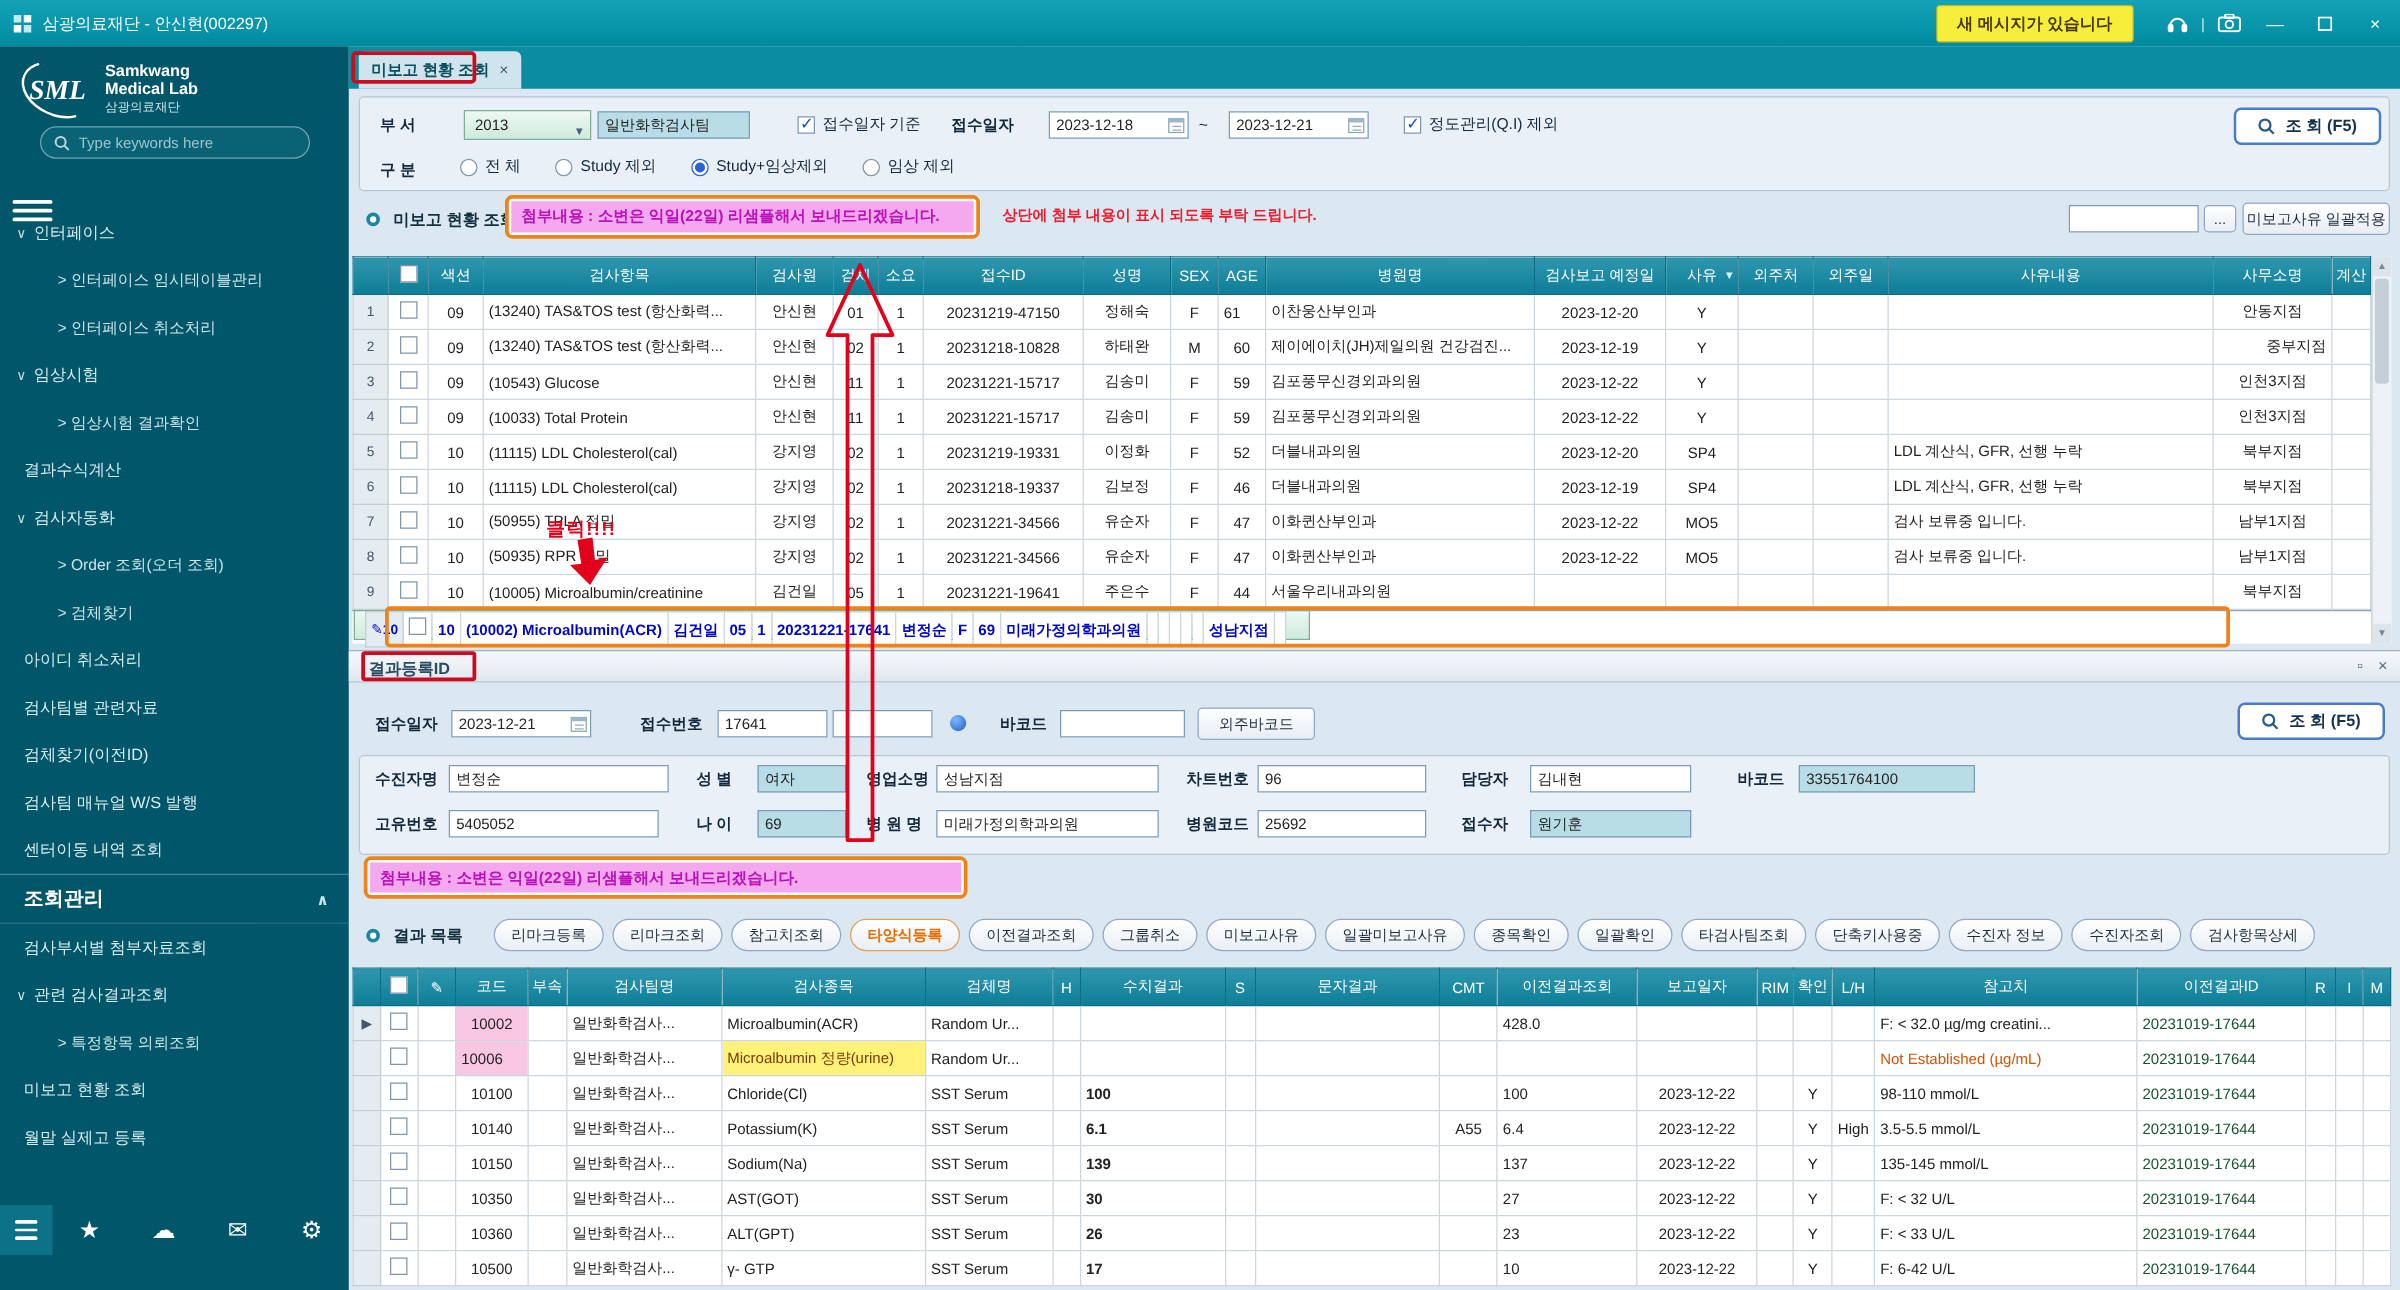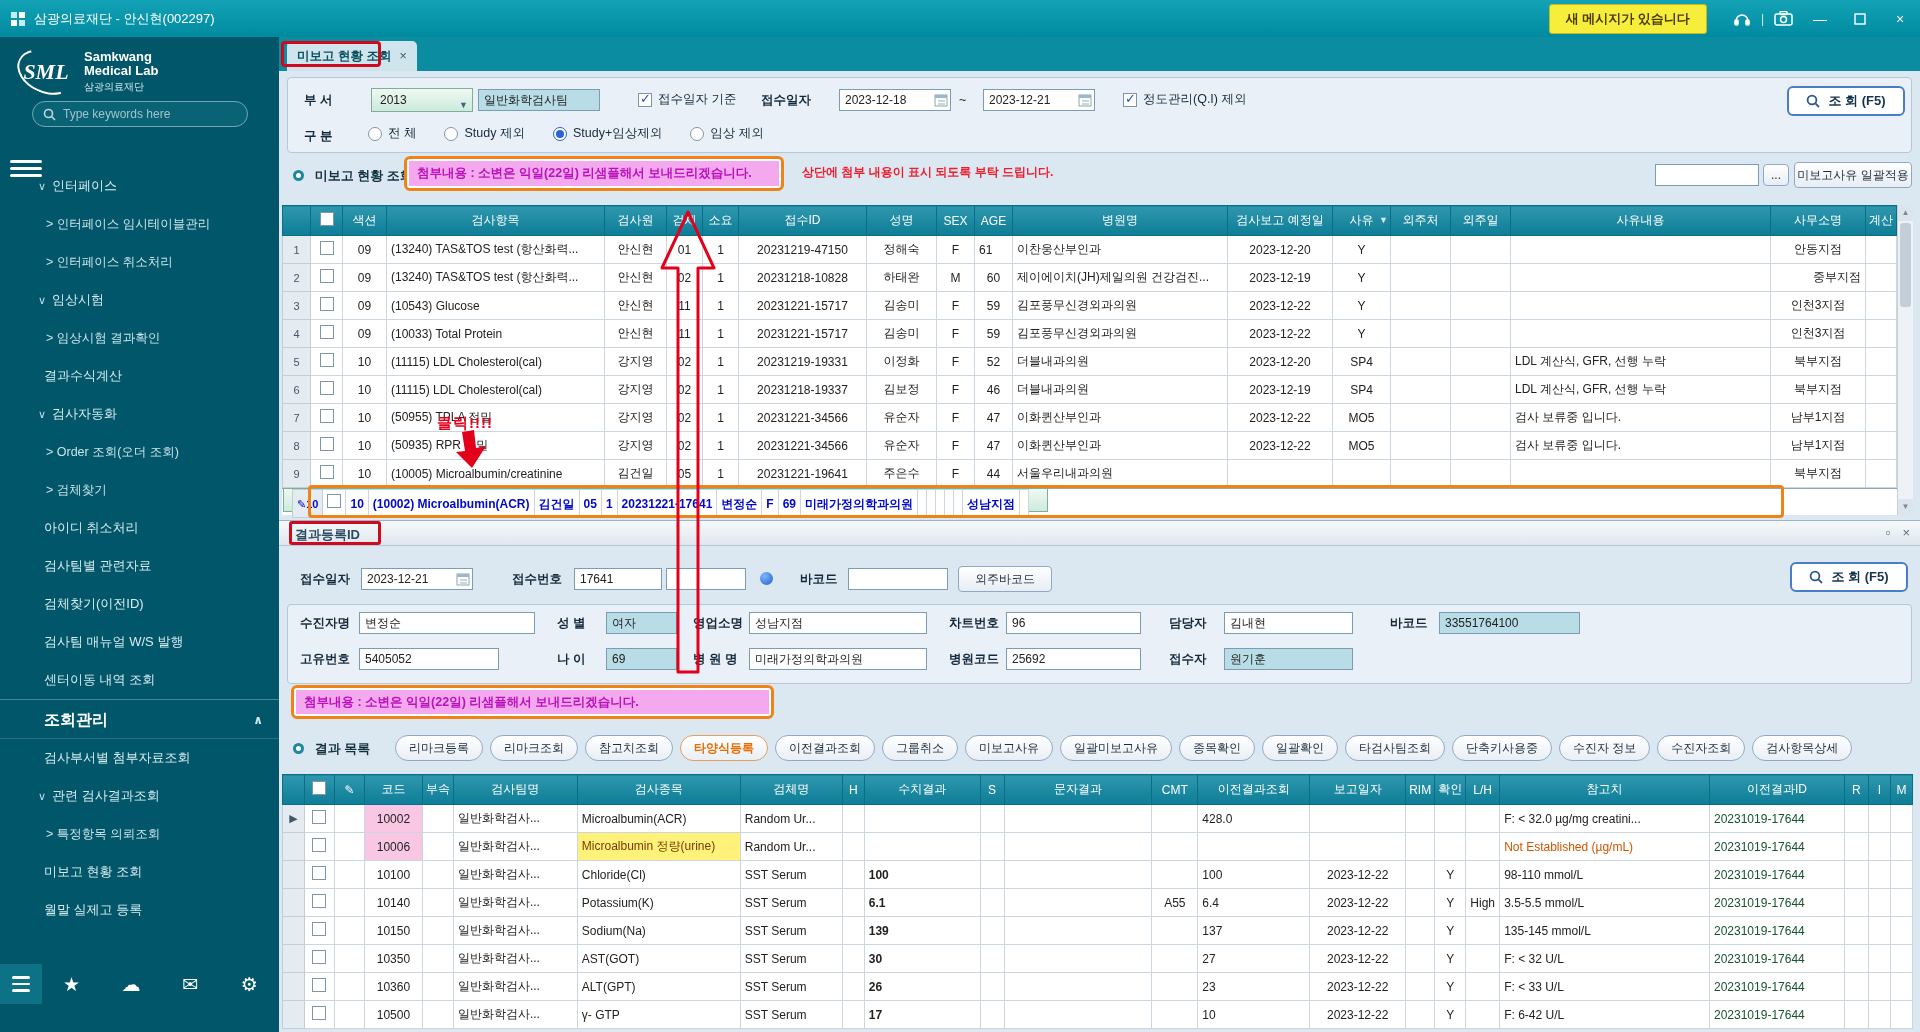"∨ 인터페이스" .menu-item { padding-left: 38px -> 13px }
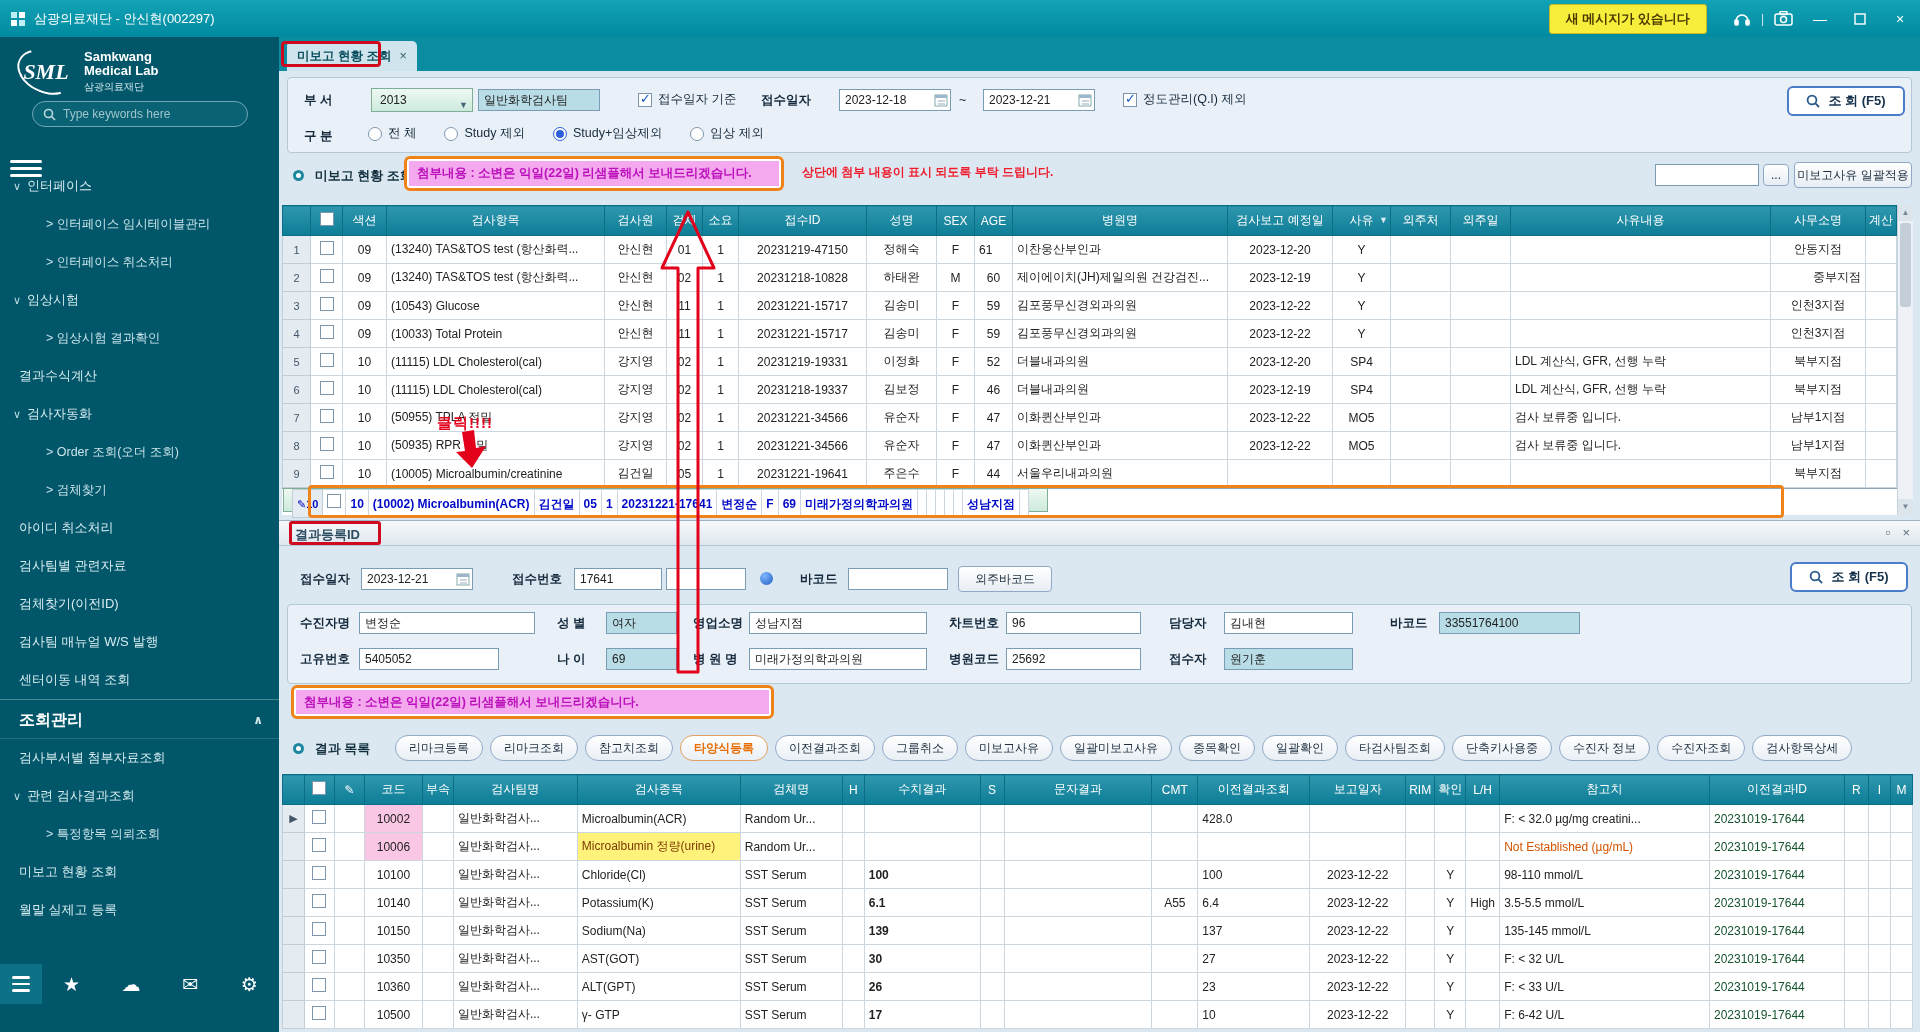"5405052" div.fld { width: 140px -> 168px }
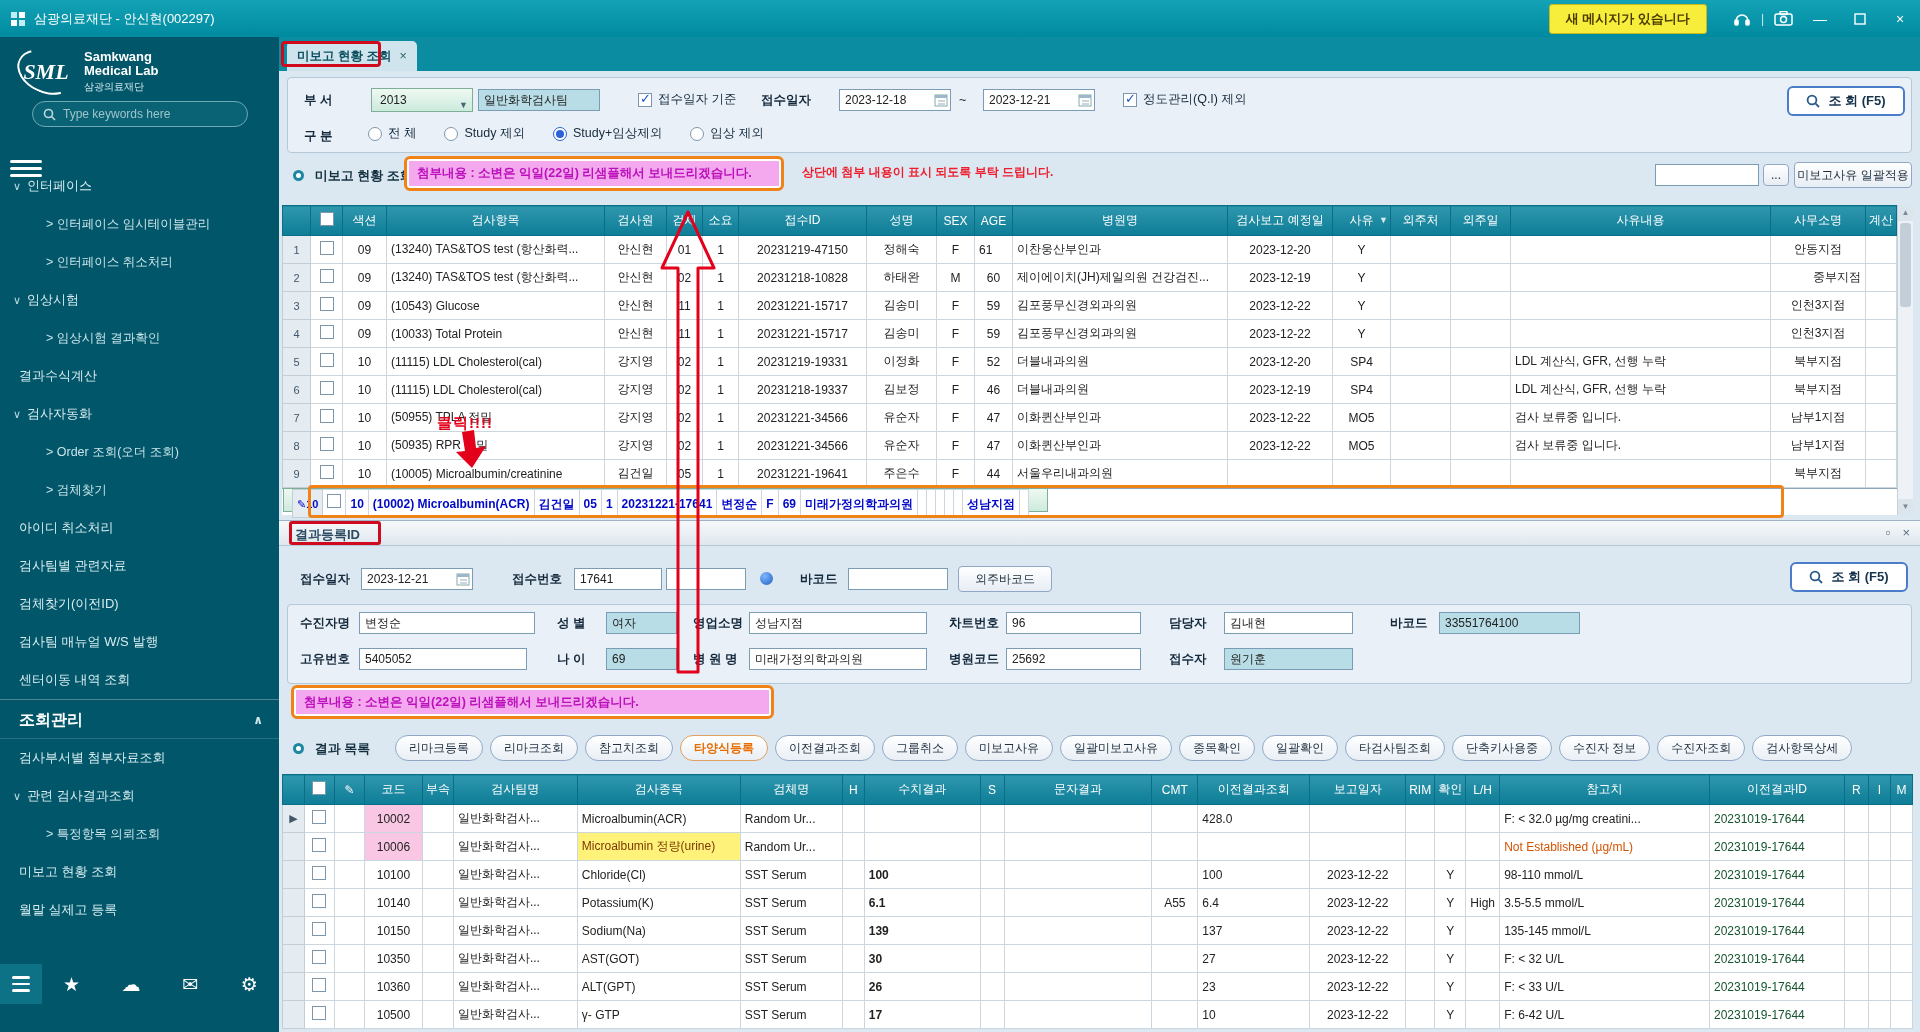"10006" td.pink { text-align: center -> none }
